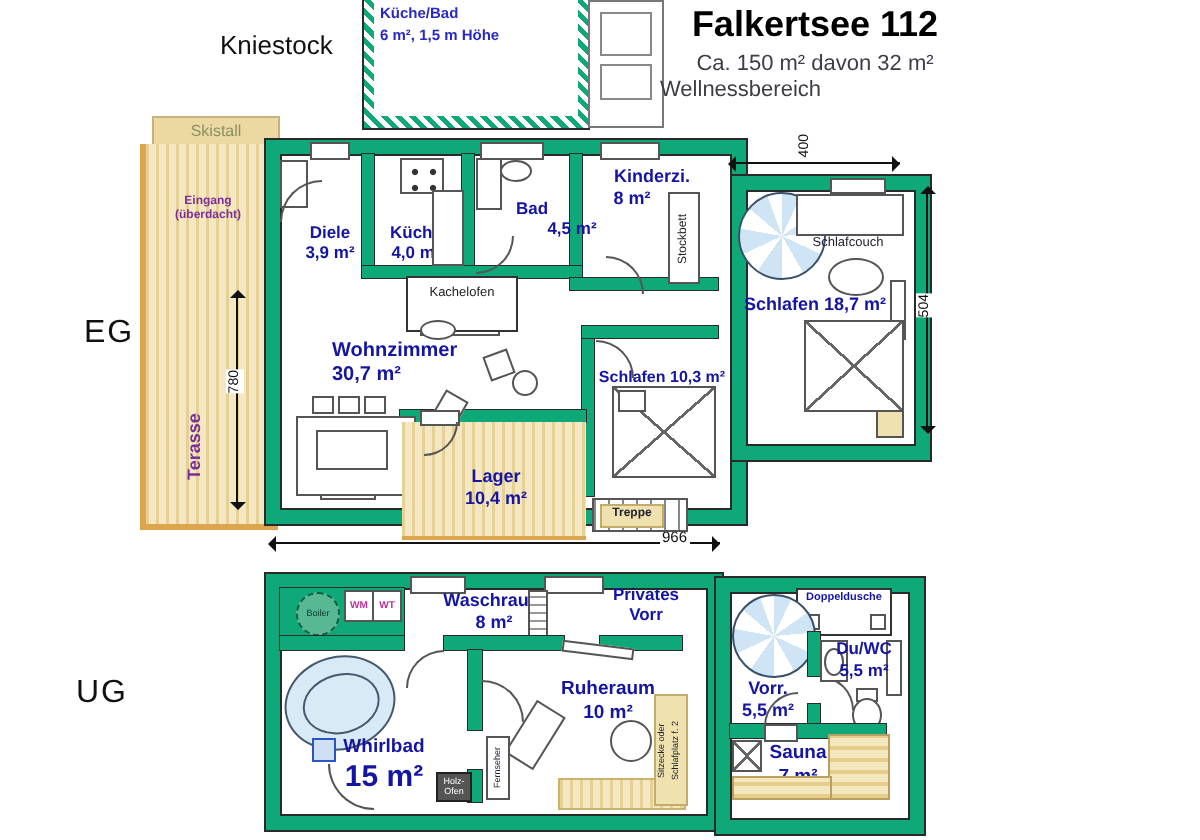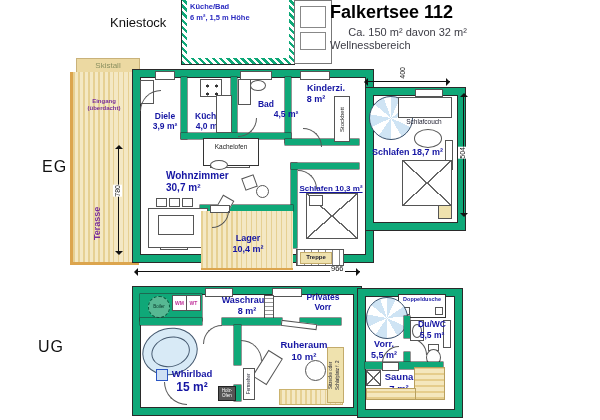"Falkertsee 112" div.blab { text-align: left -> center }
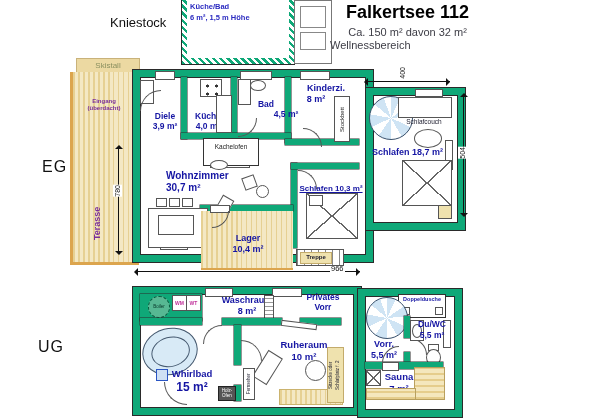"Schlafen 10,3 m²" div.lbl { text-decoration: underline -> none }
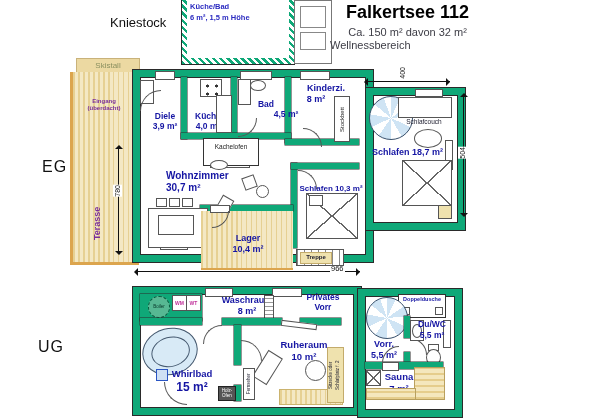"15 m²" div.lbl { font-size: 12px -> 15px }
